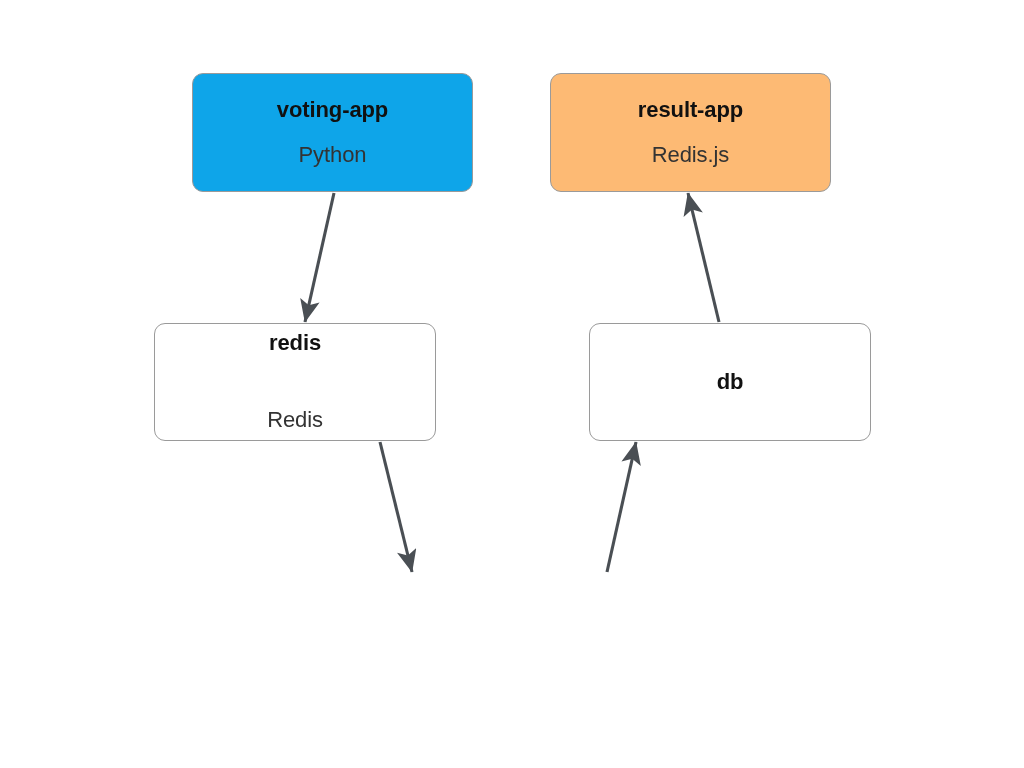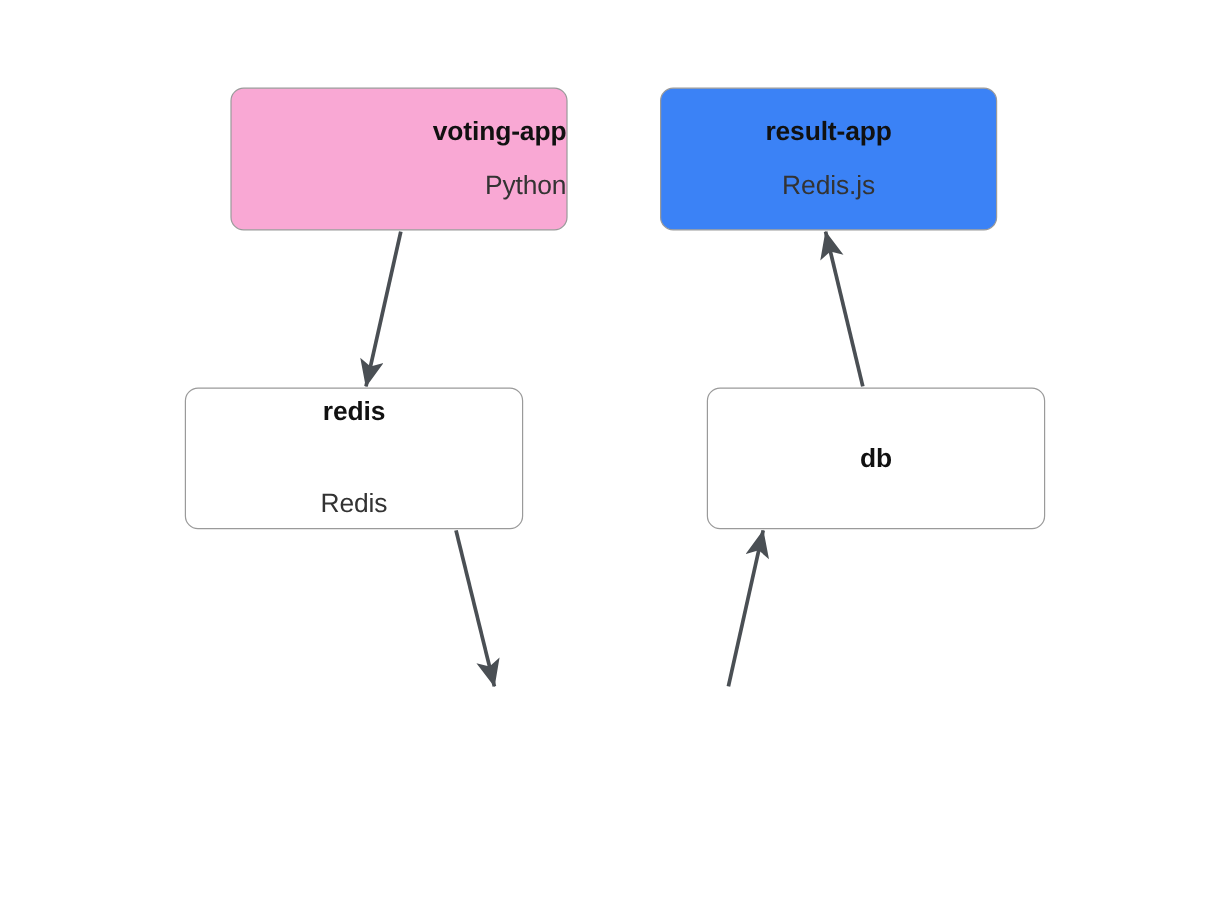"voting-app" div.node { align-items: flex-end -> none; background: #f9a8d4 -> #0ea5e9 }
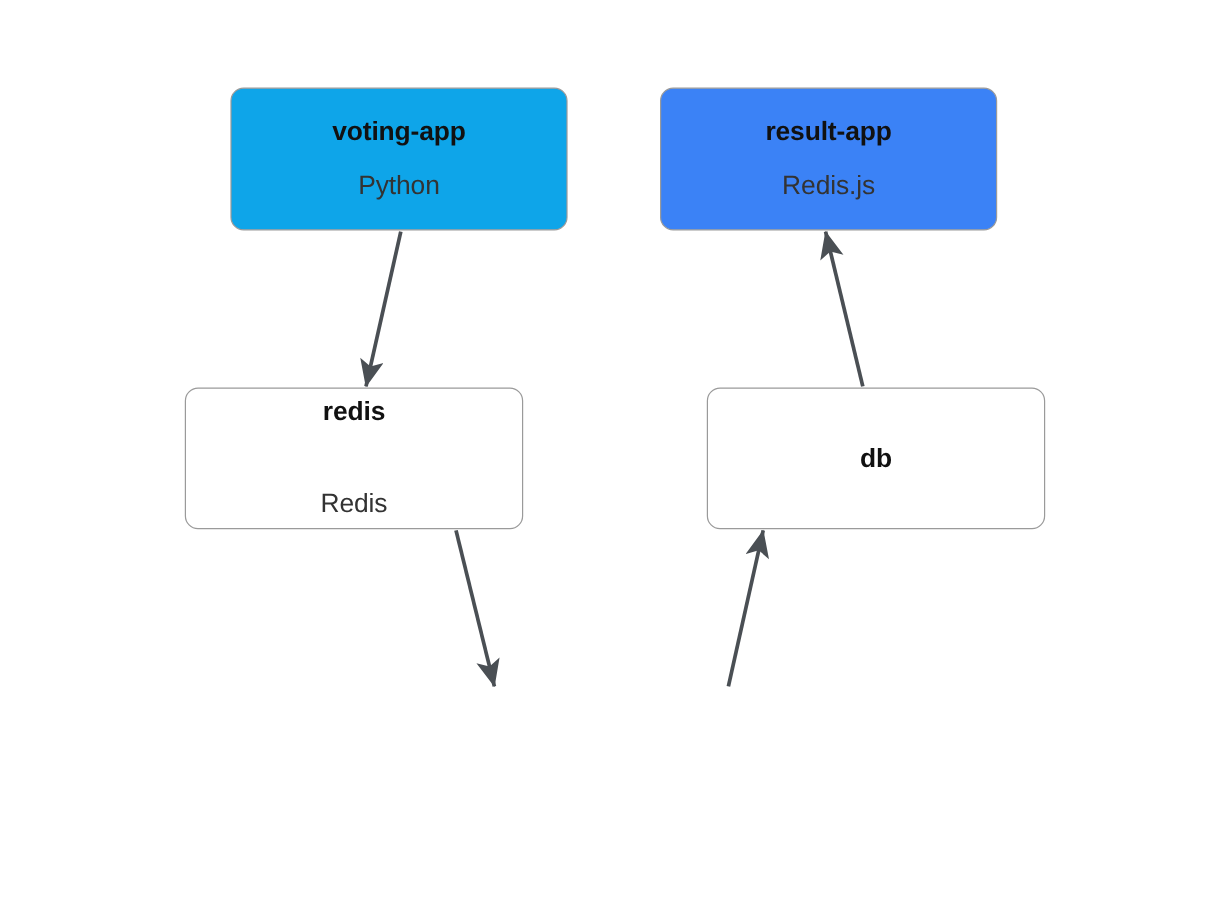"result-app" div.node { background: #3b82f6 -> #fdba74 }
